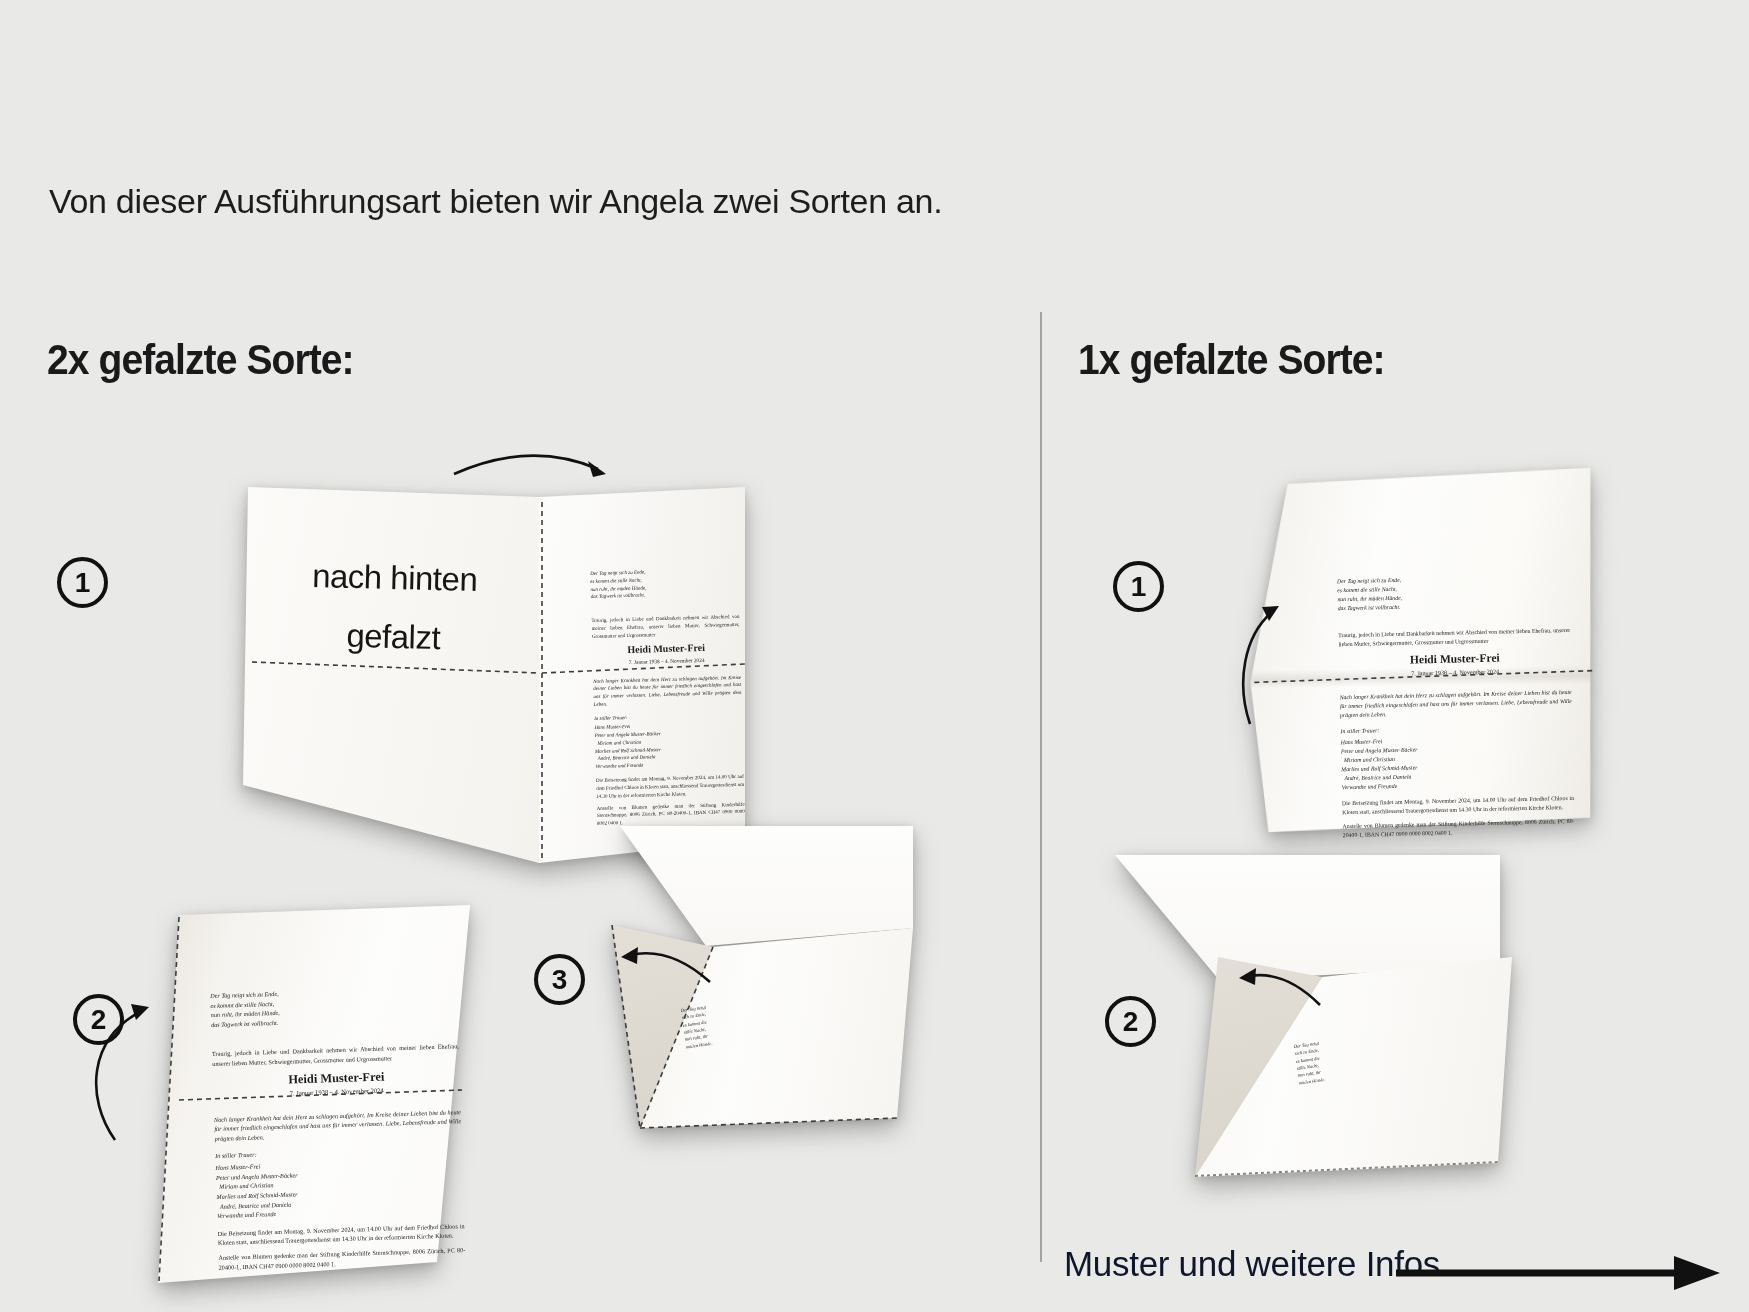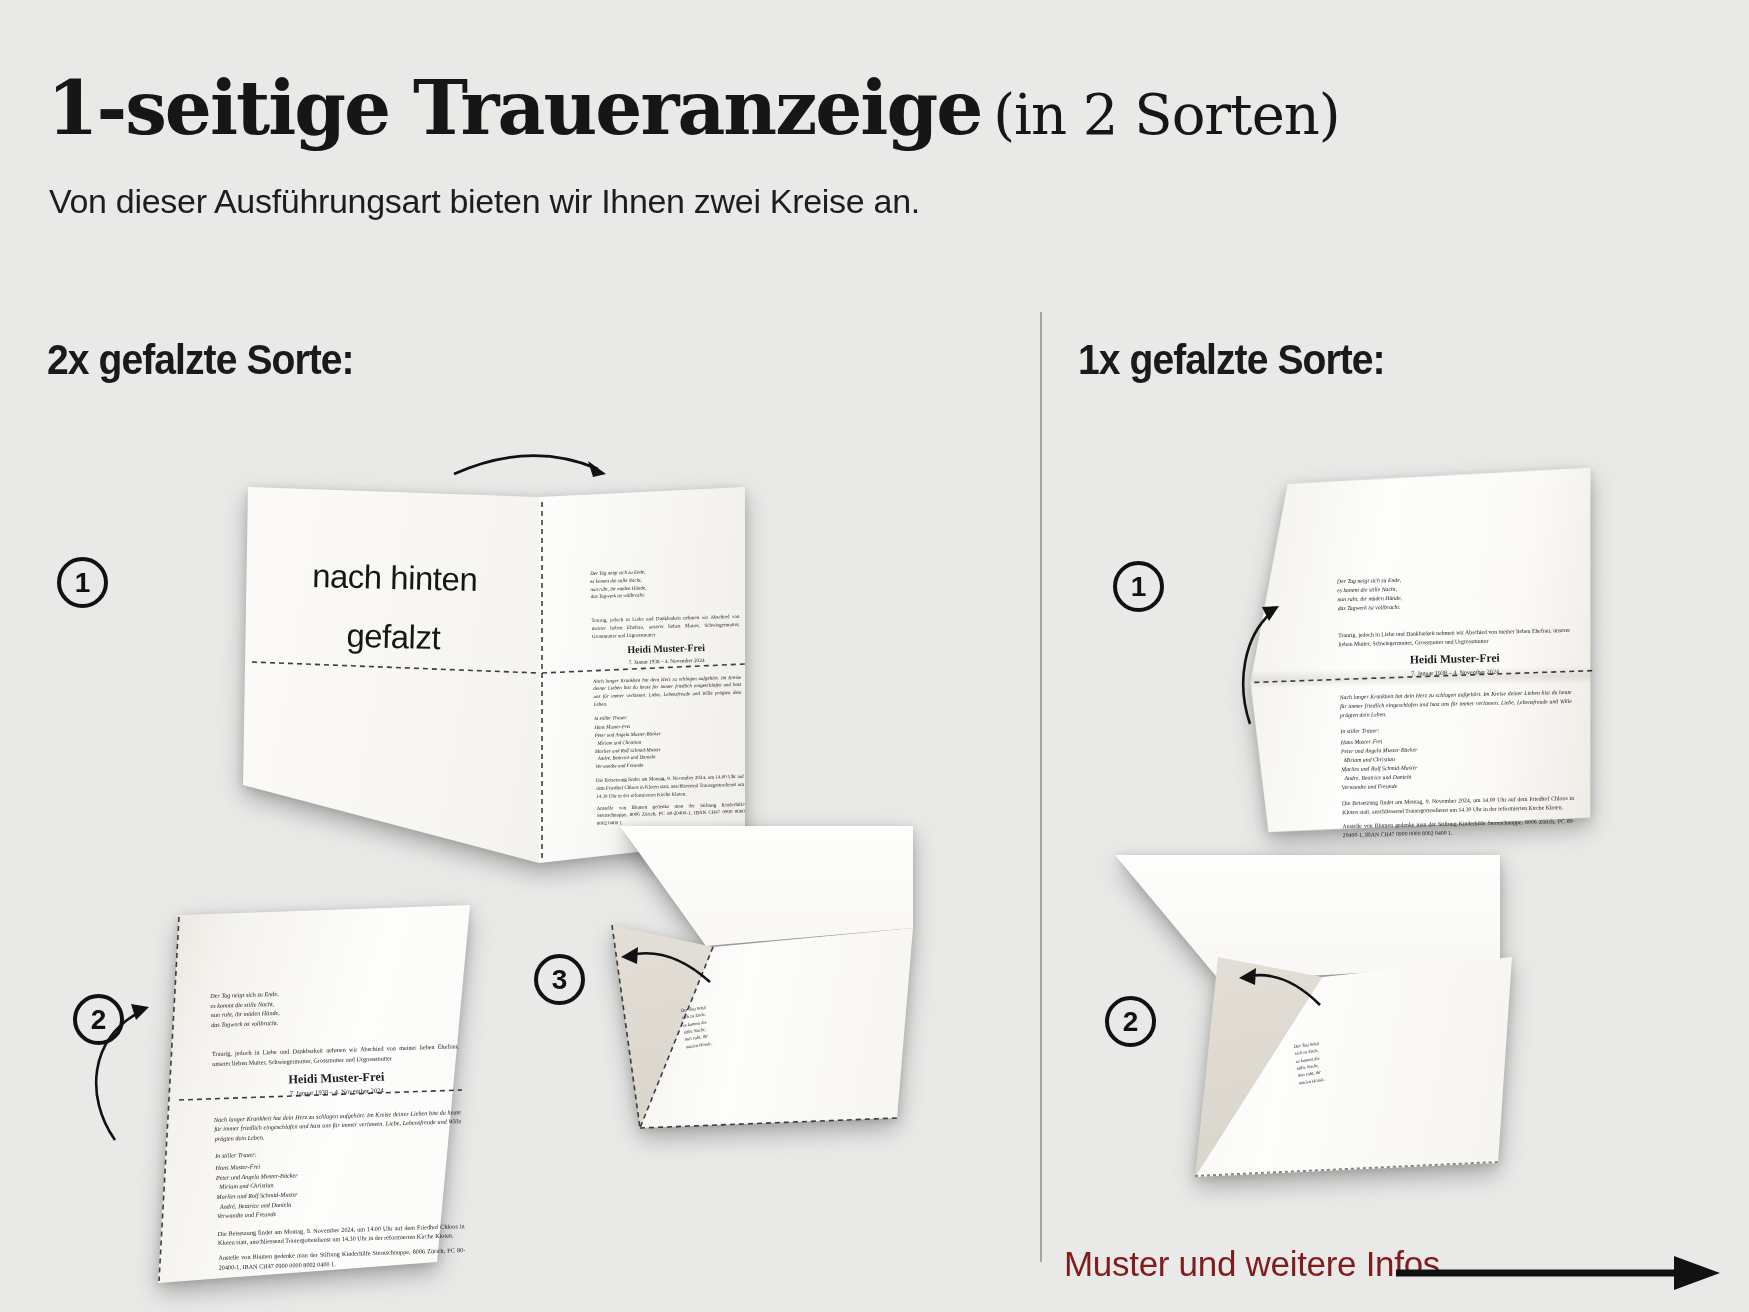"1-seitige Traueranzeige (in 2 Sorten)" h1.title { html: <h1><span>1-seitige Traueranzeige</span><span>(in 2 Sorten)</span></h1> -> none }
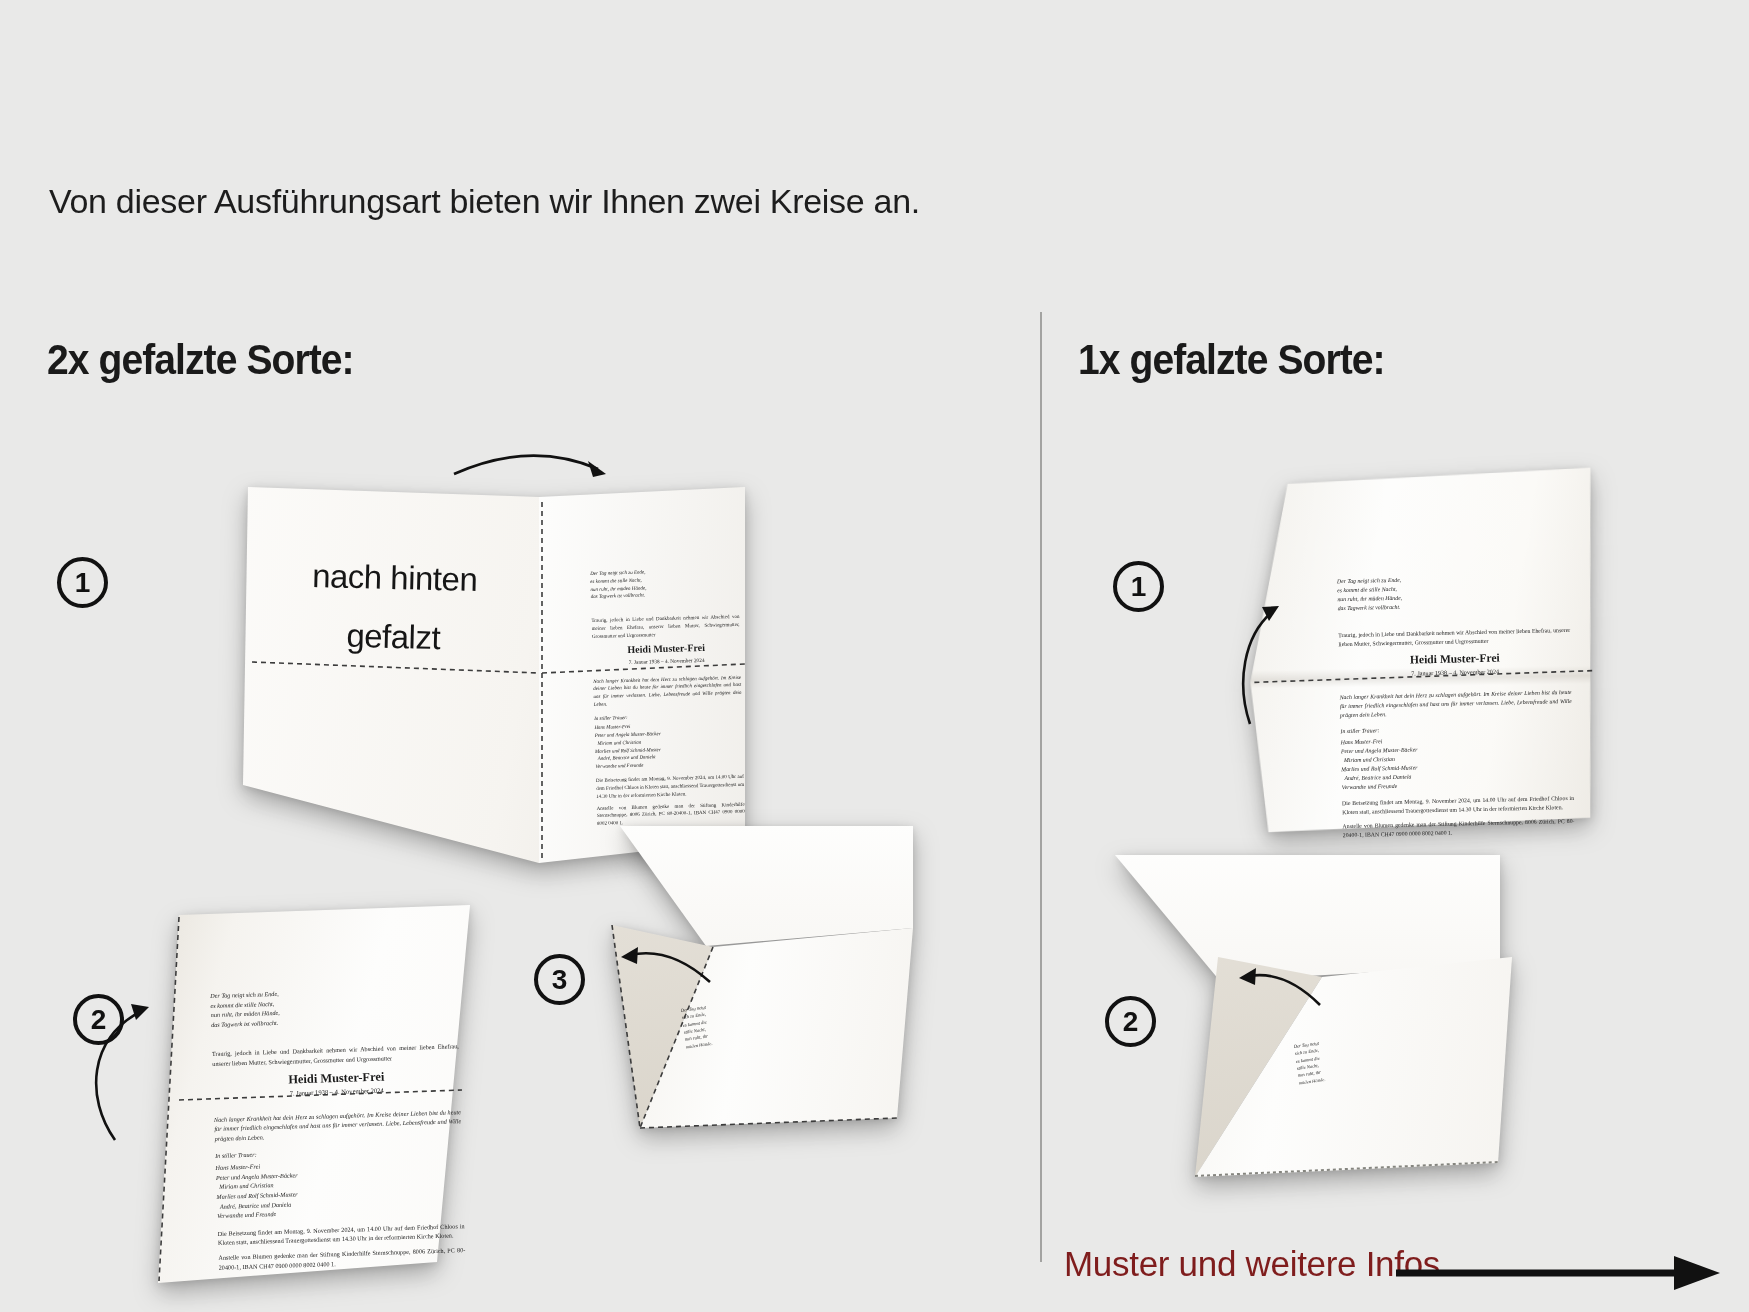"Von dieser Ausführungsart bieten wir" div.subtitle { text: Ihnen zwei Kreise -> Angela zwei Sorten }
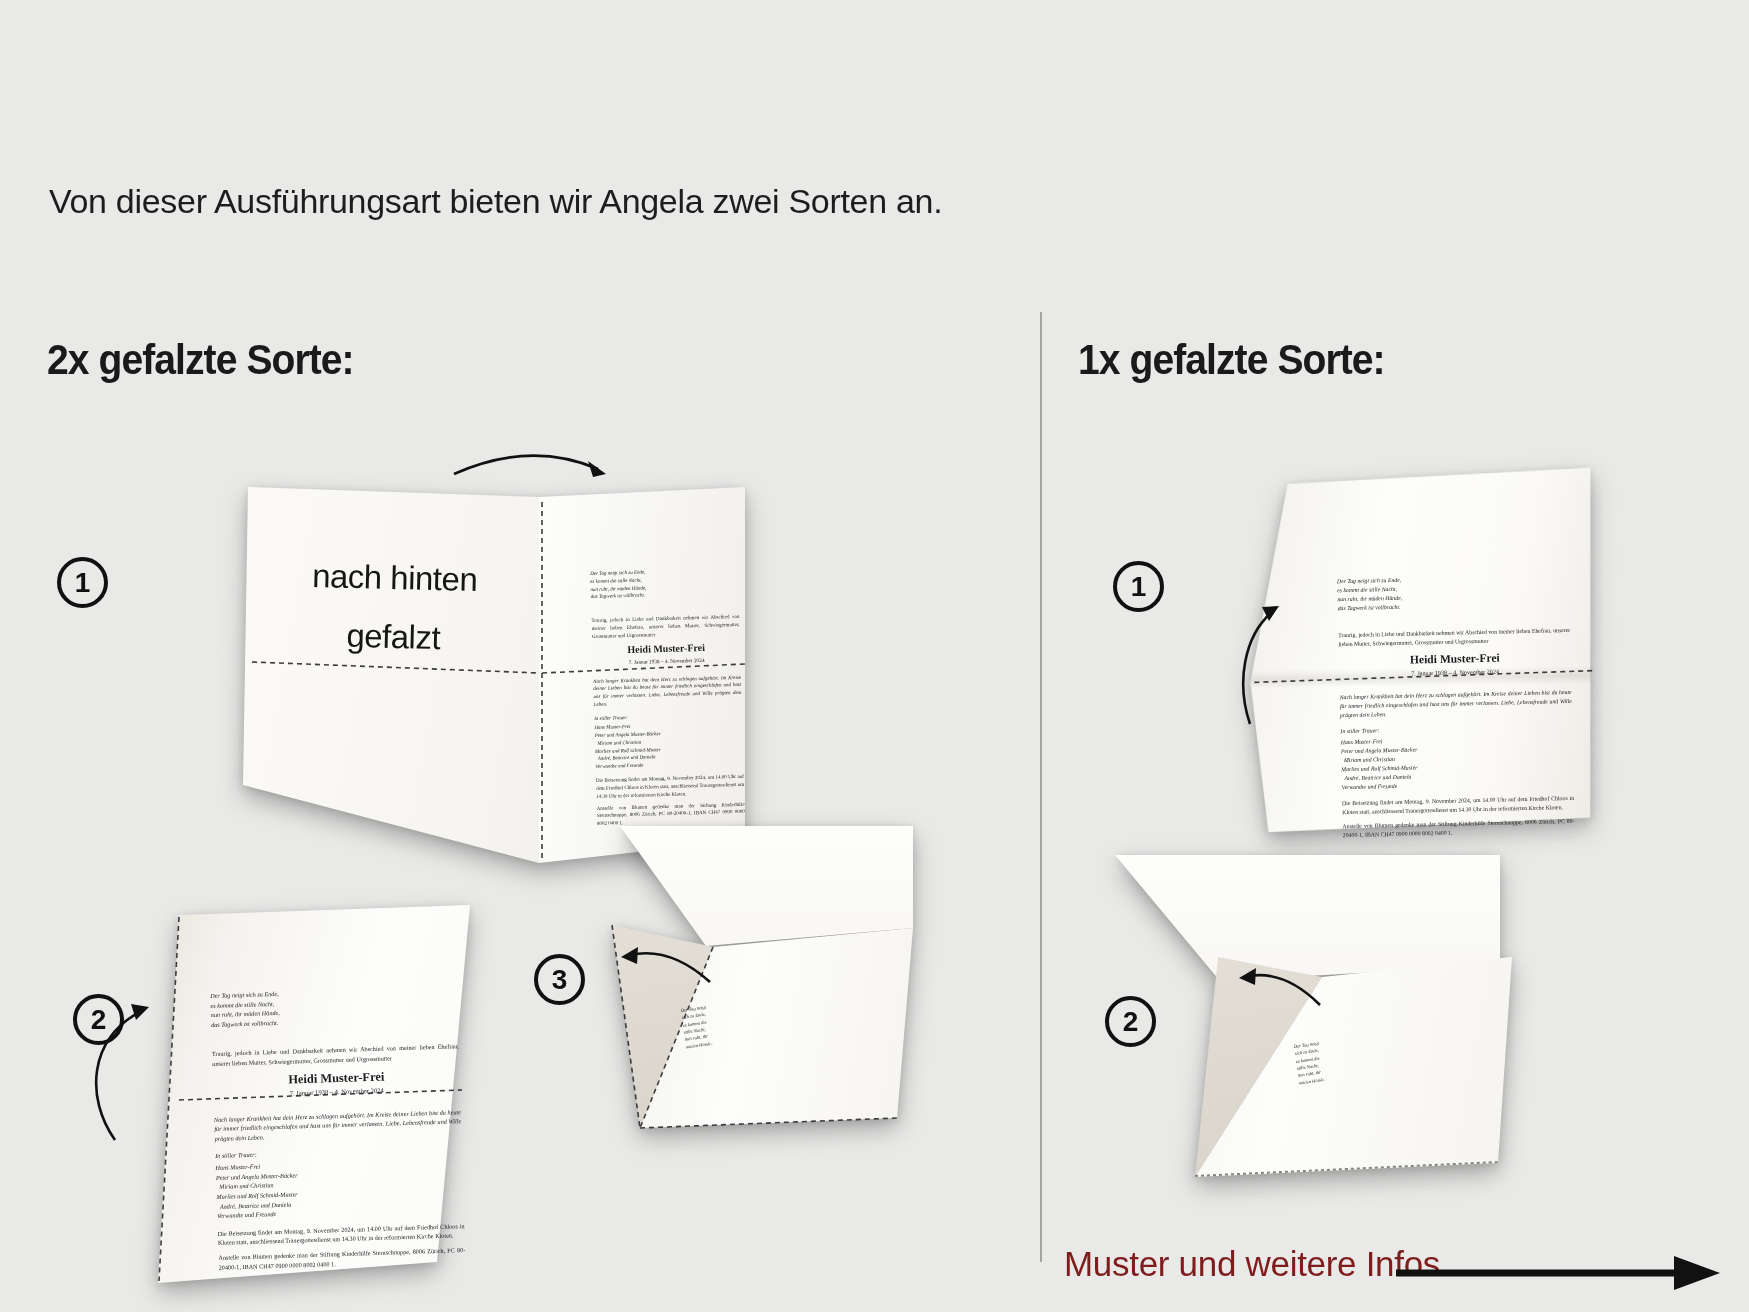"Muster und weitere Infos" .footer-link { color: #7f1d1d -> #0f172a }
